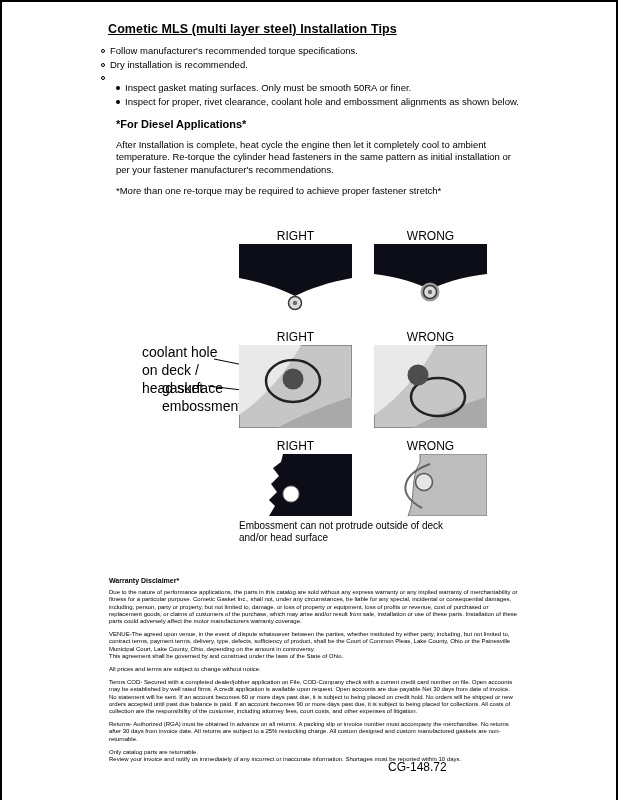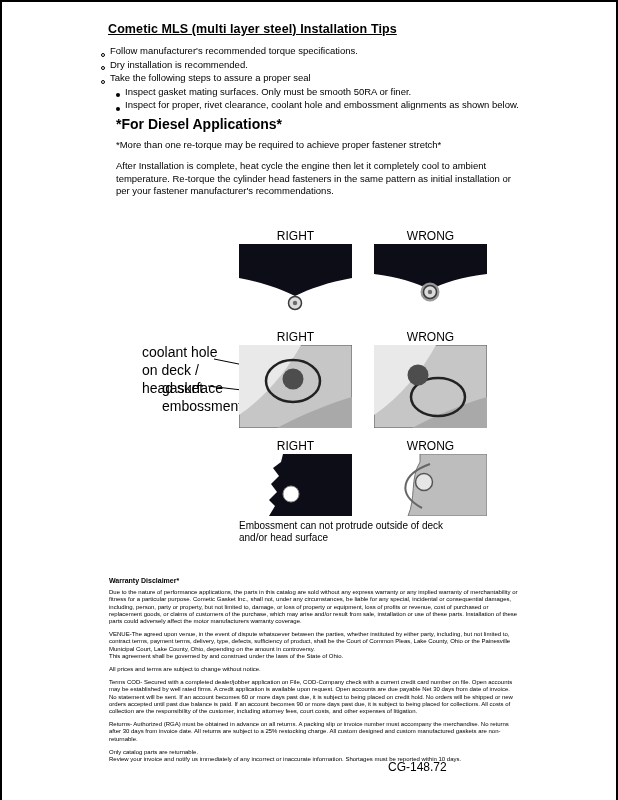"Follow manufacturer's recommended torque" .tip { align-items: flex-end -> flex-start }
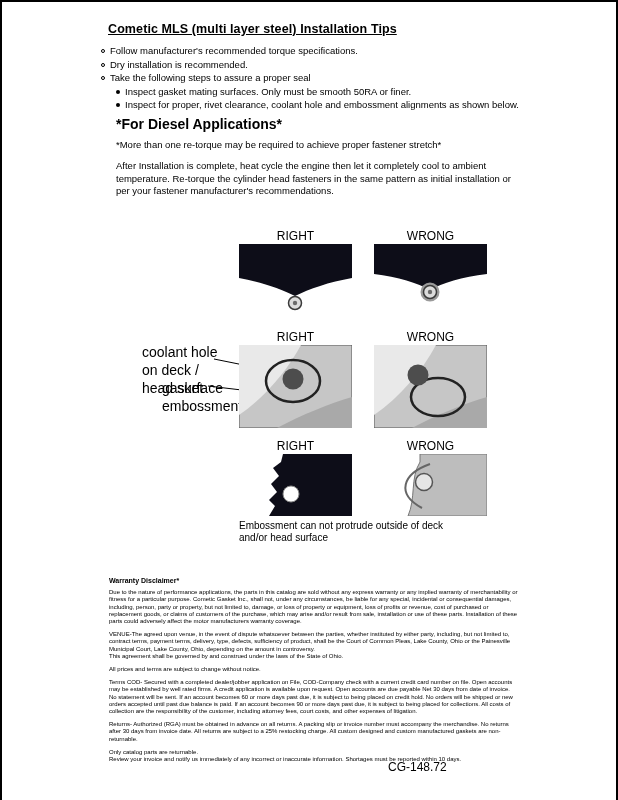"Take the following steps to" span { html: <span>Take the following steps to assure a proper seal</span> -> none }
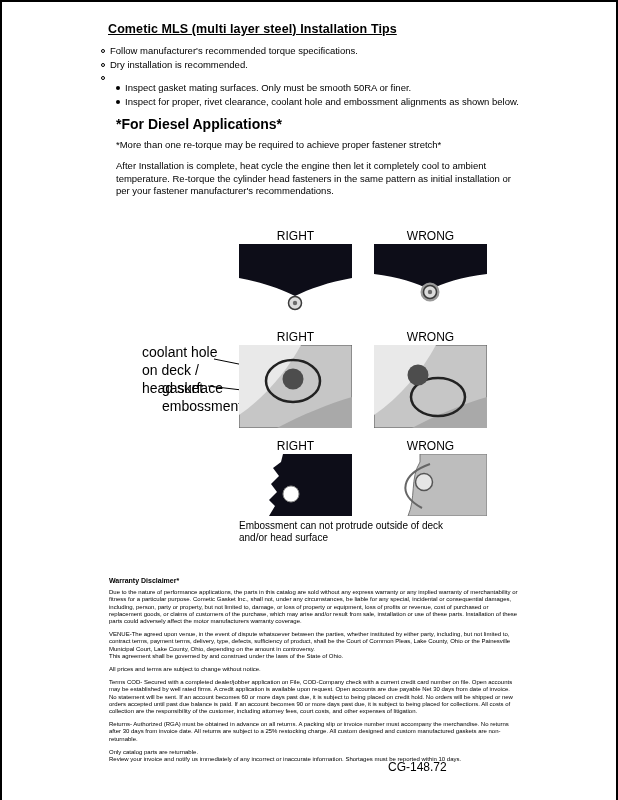"*For Diesel Applications*" .diesel .dhead { font-size: 14px -> 11px }
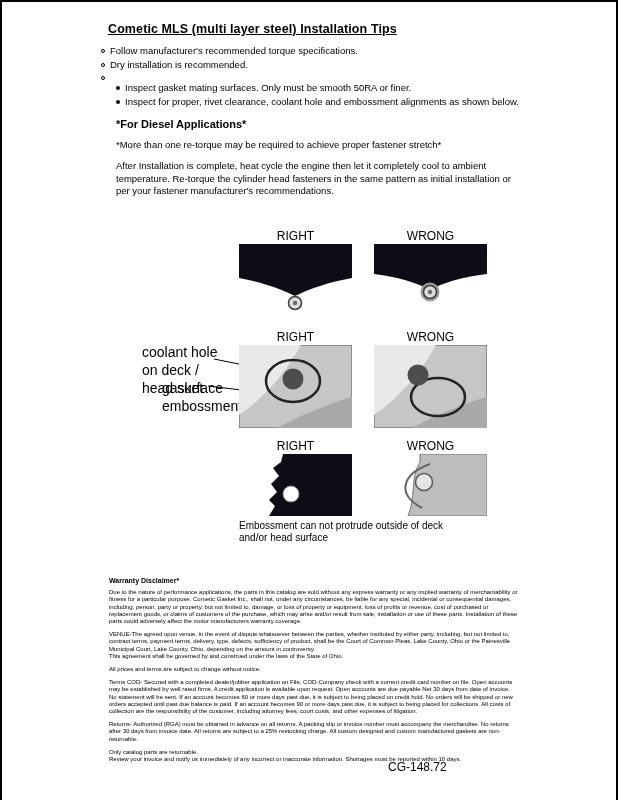"*More than one re-torque may" p { order: before "After Installation is complete, heat" -> after "After Installation is complete, heat" }
